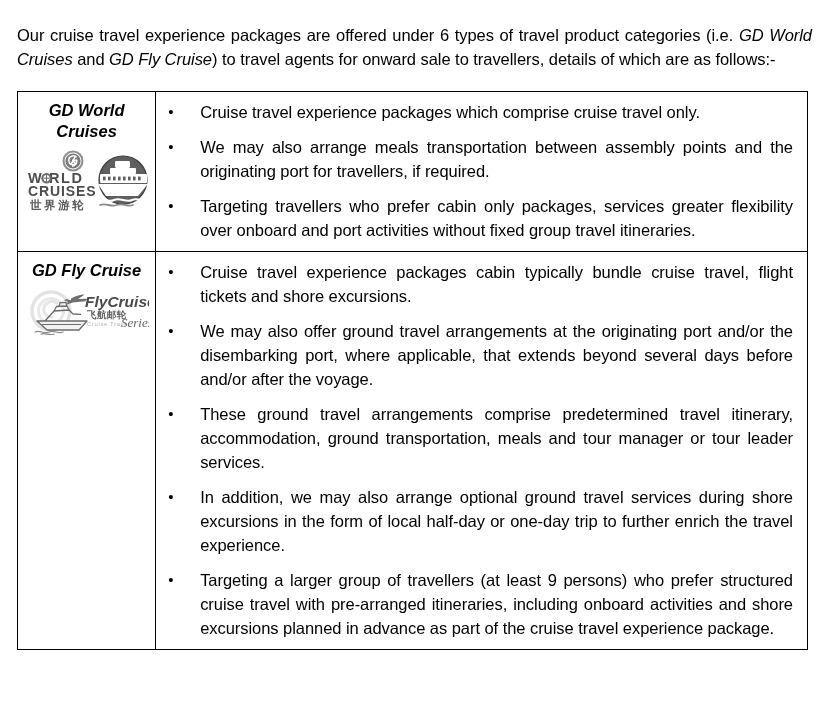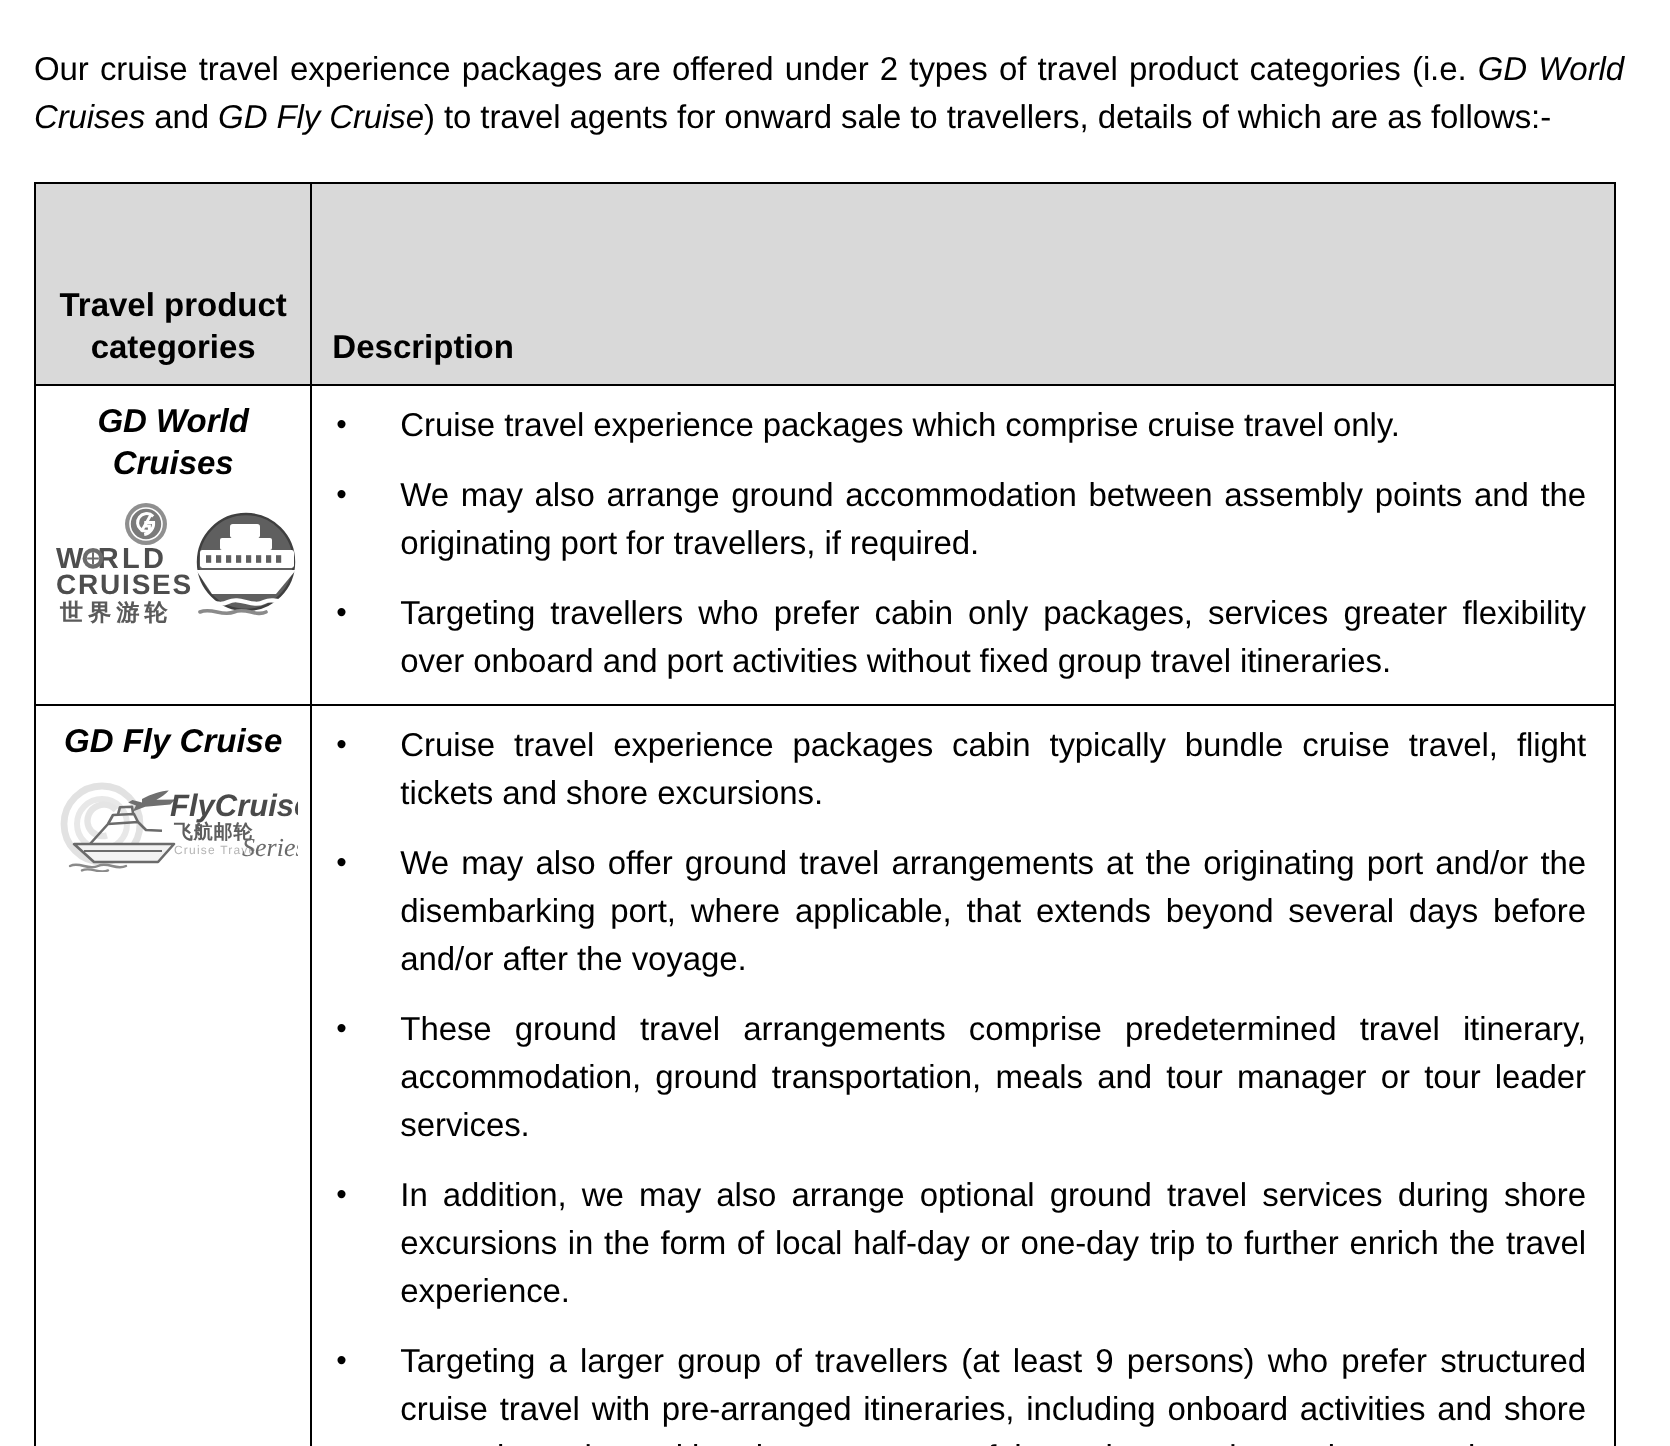"Our cruise travel experience packages" span { text: 2 -> 6 }
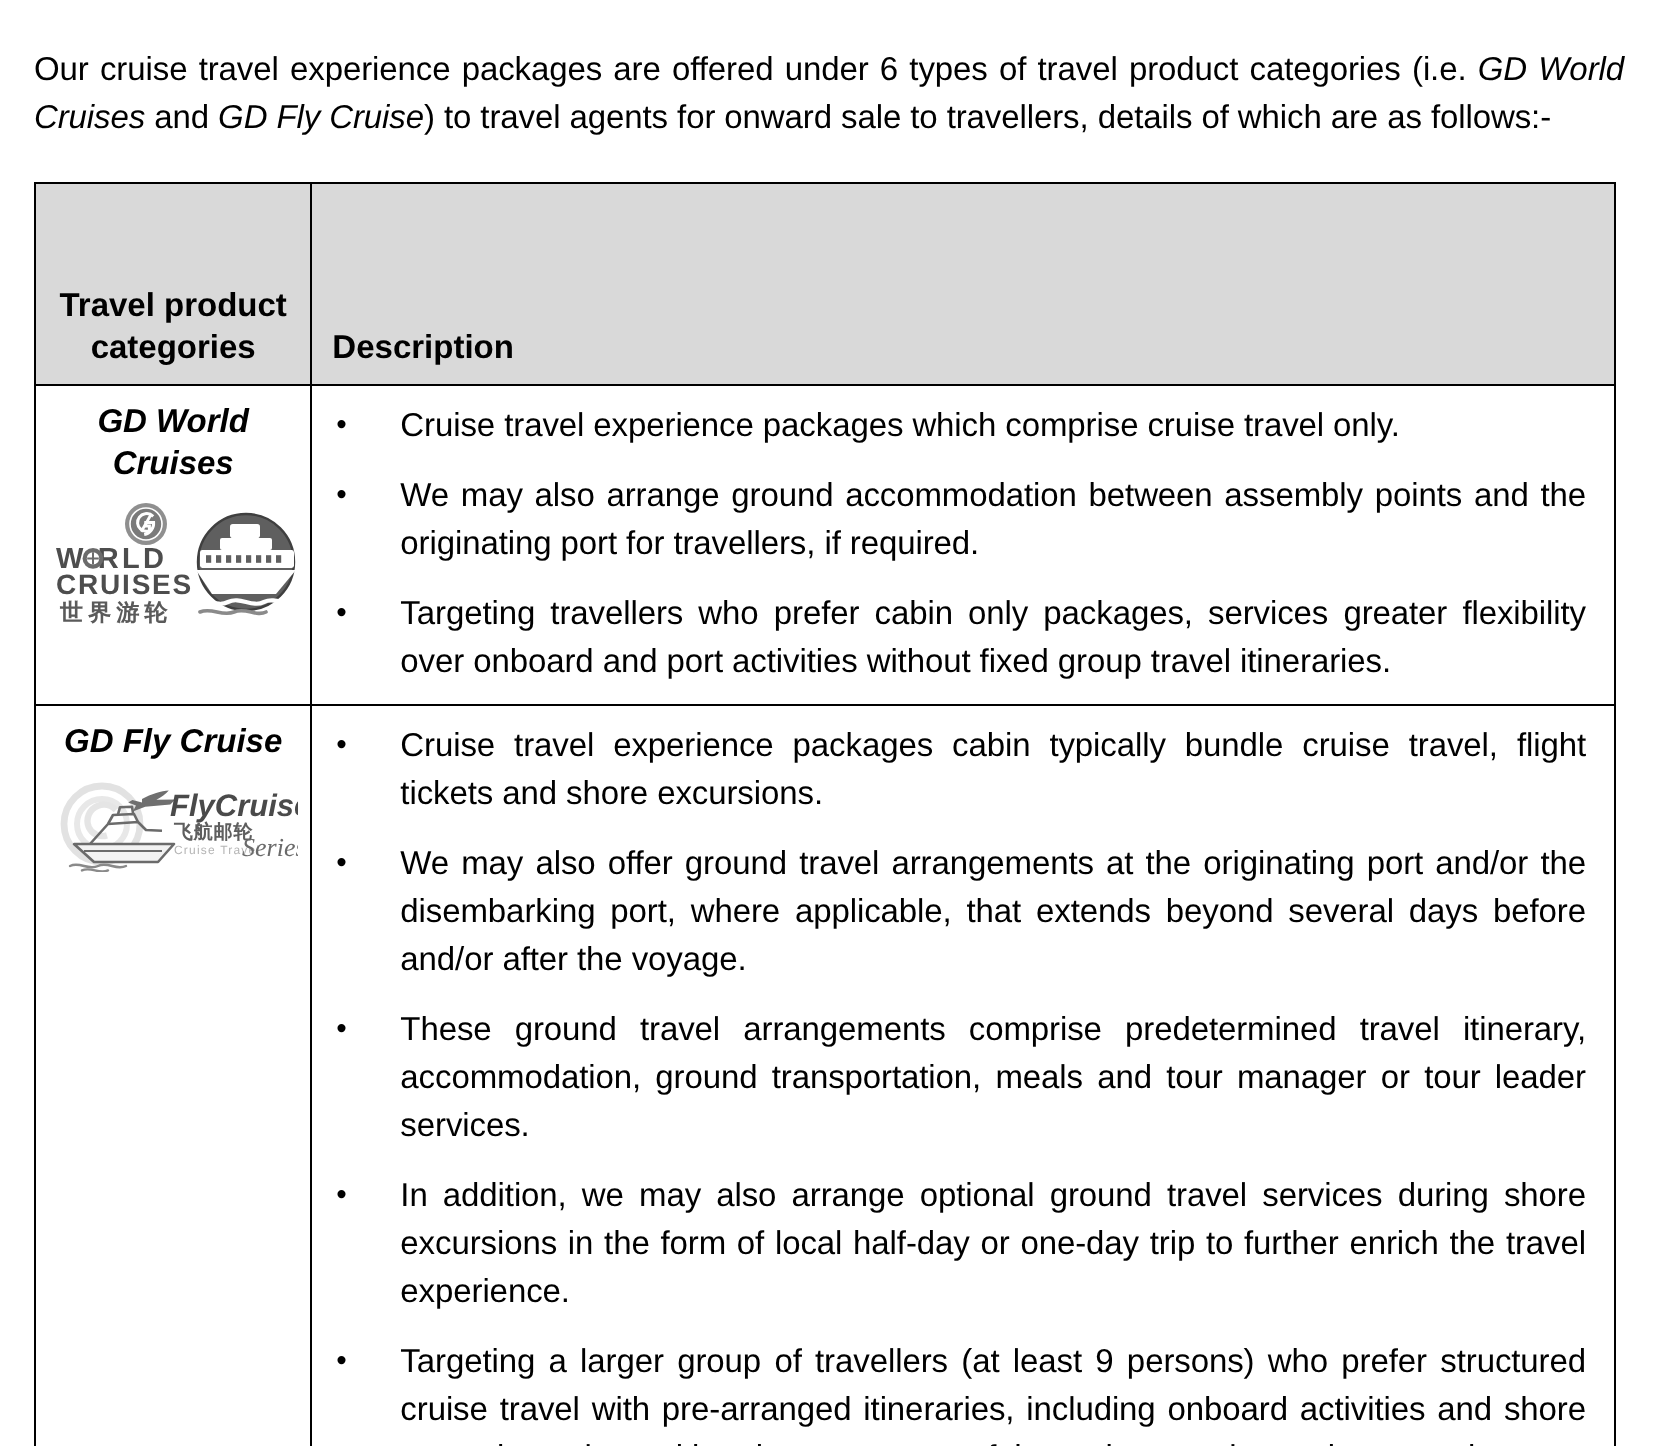"Travel product categories" tr.hdr { html: <tr> <td>Travel product categories</td> <td>Description</td> </tr> -> none }
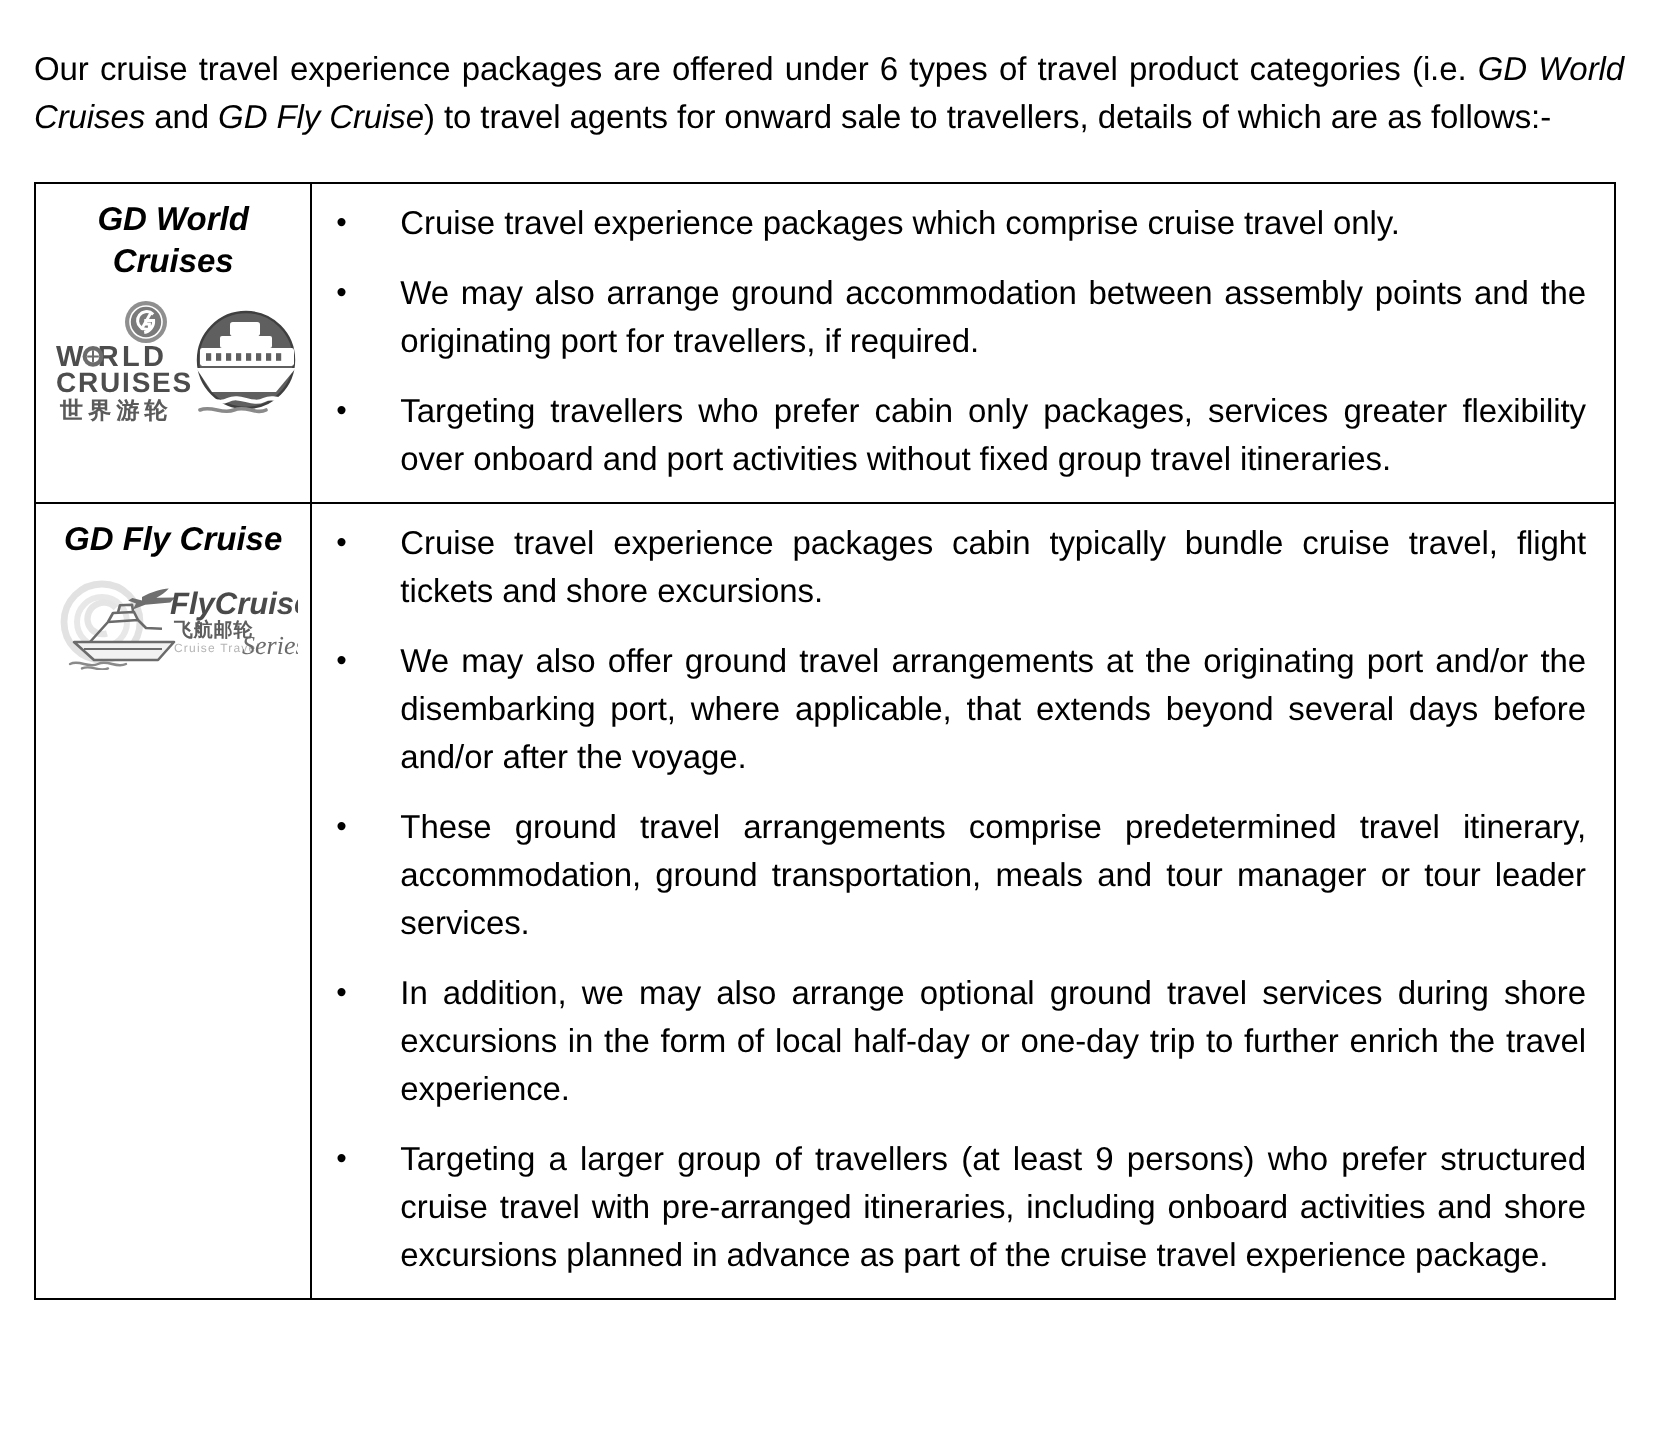"We may also arrange ground" span { text: ground accommodation -> meals transportation }
